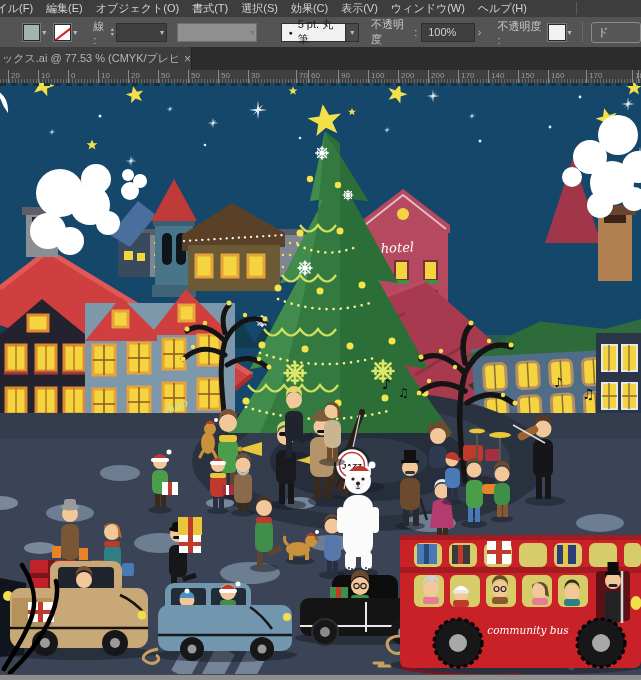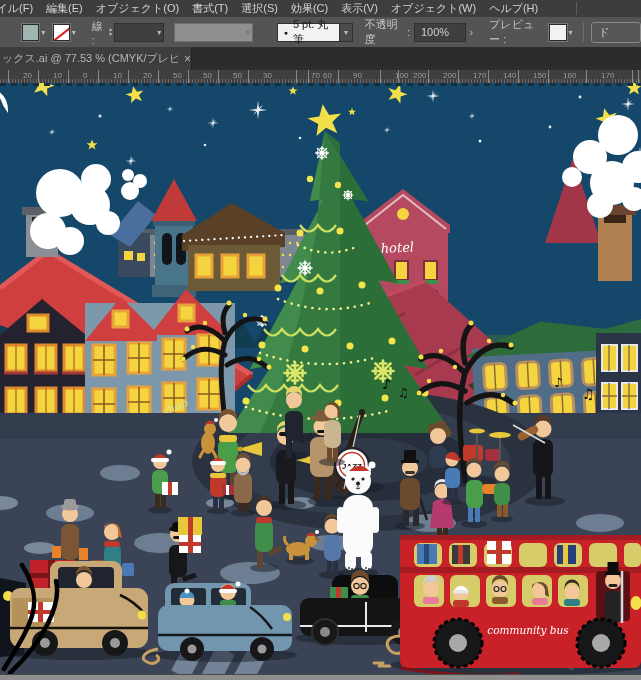"オブジェクト(W)" span { text: オブジェクト -> ウィンドウ }
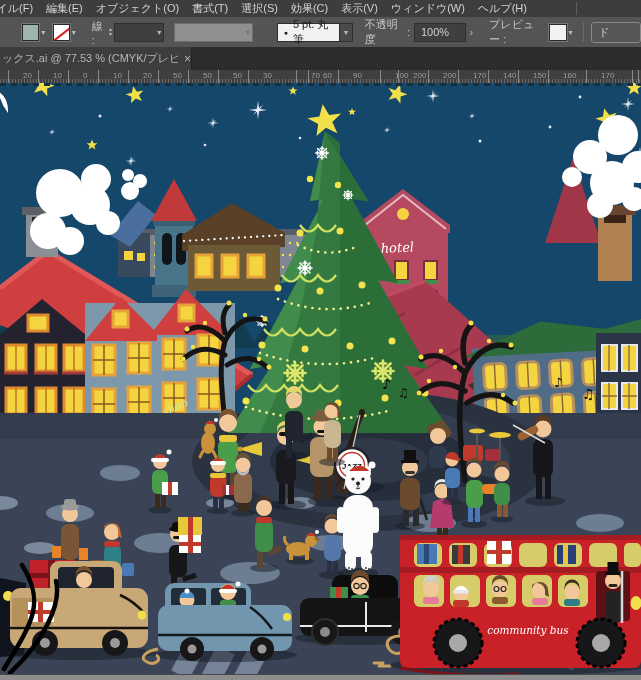"プレビュー :" span { text: プレビュー -> 不透明度 }
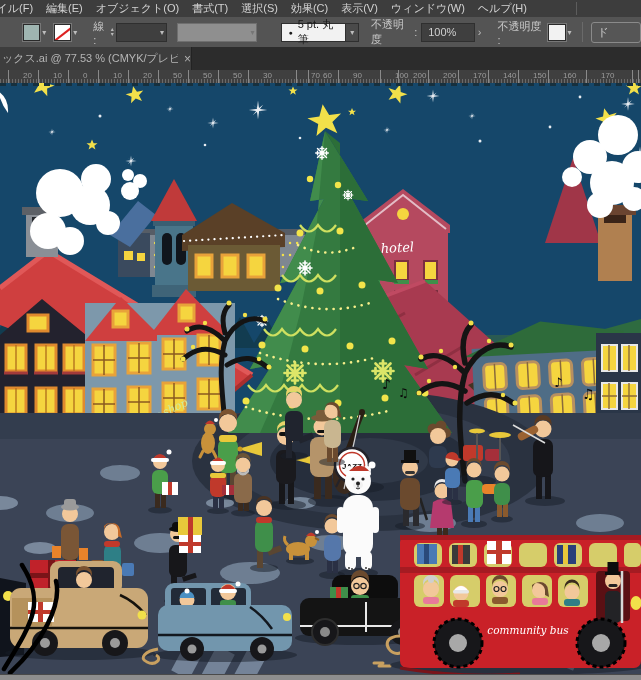"20" .rl { padding-left: 14px -> 2px }
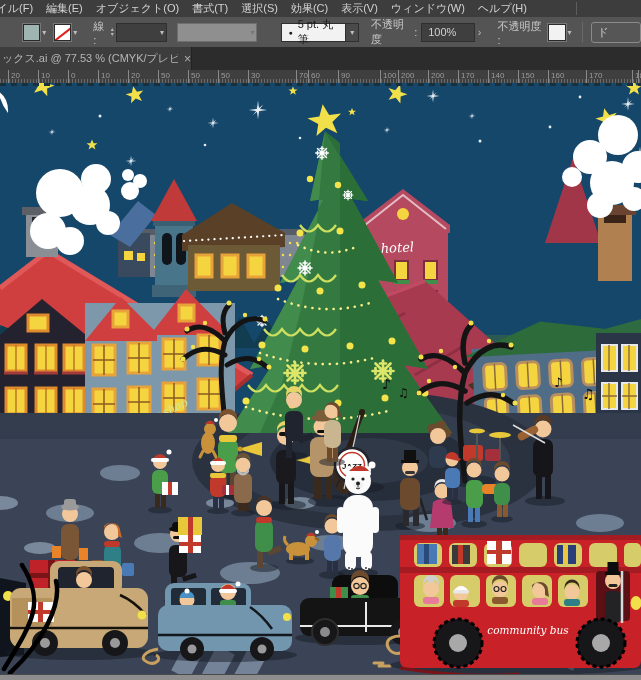"100" span.rl { left: 380px -> 368px }
